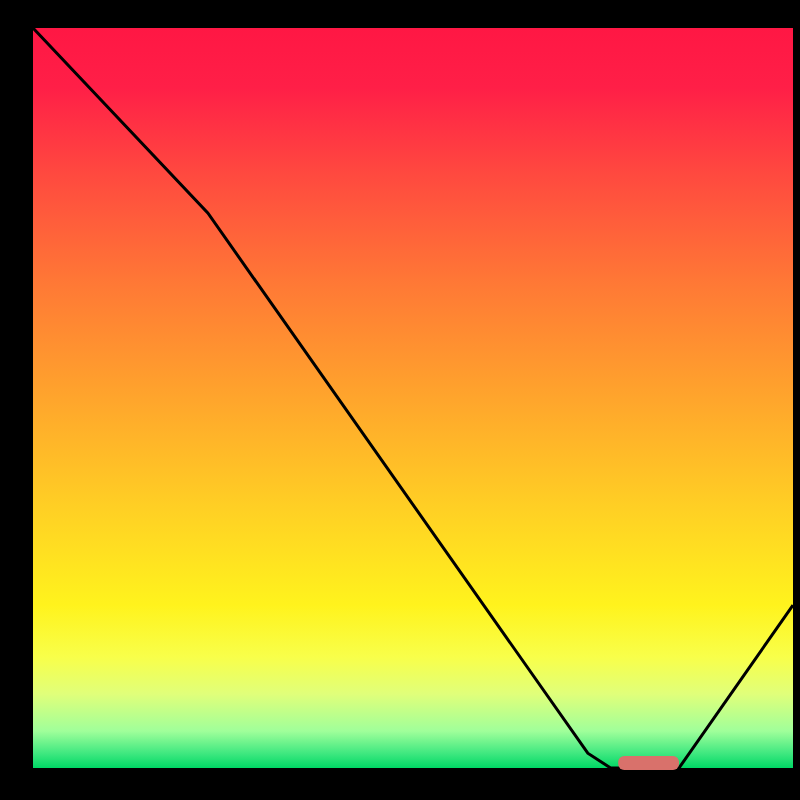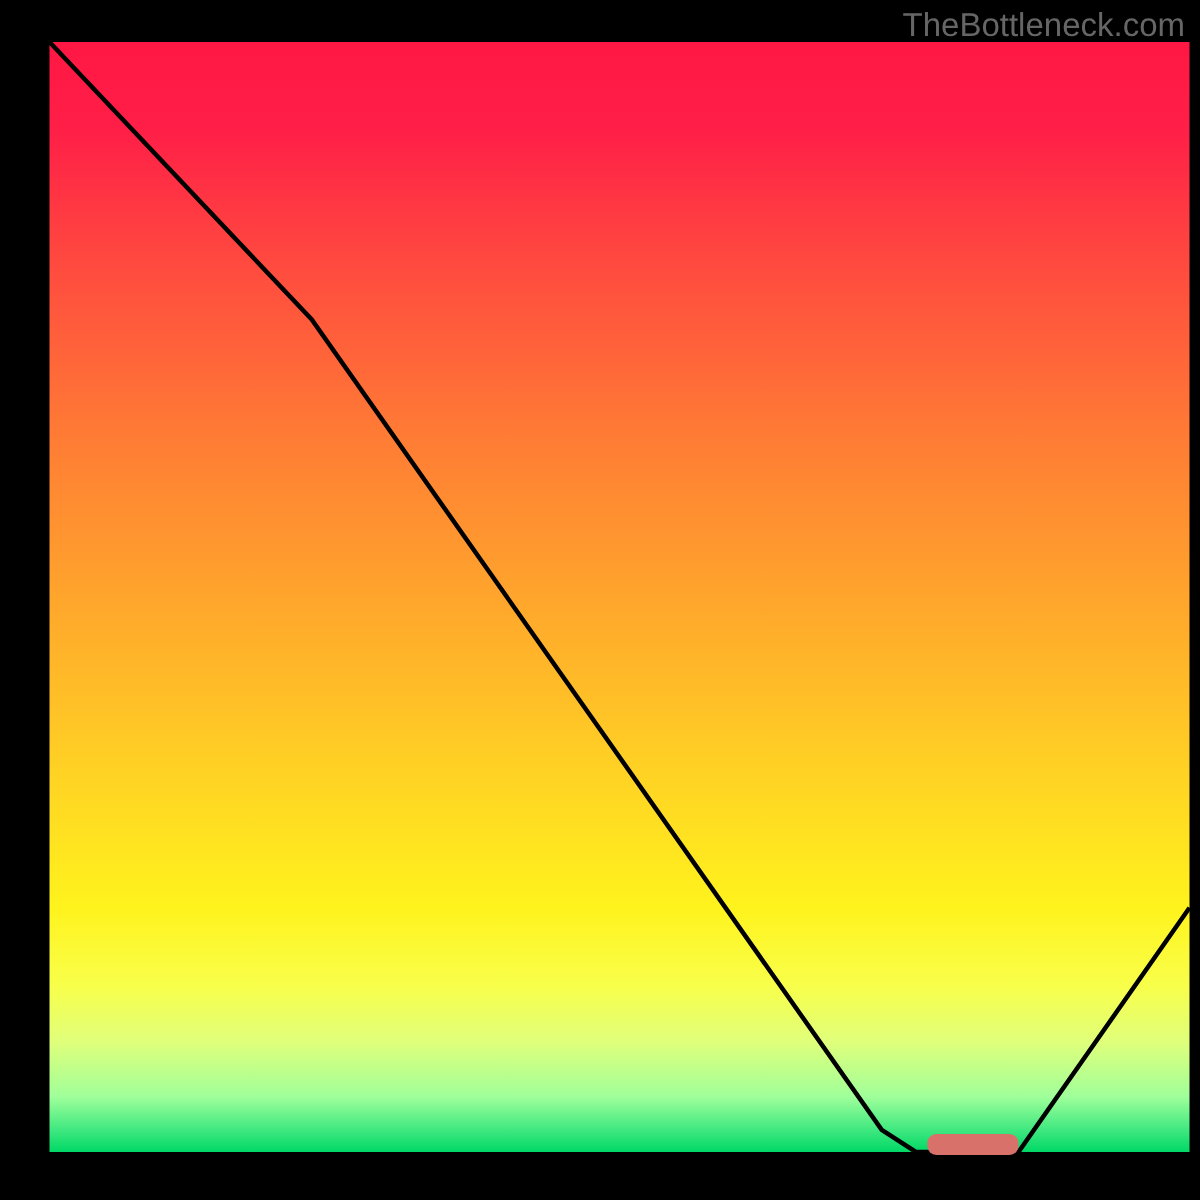"TheBottleneck.com" div.watermark { html: <div>TheBottleneck.com</div> -> none }
